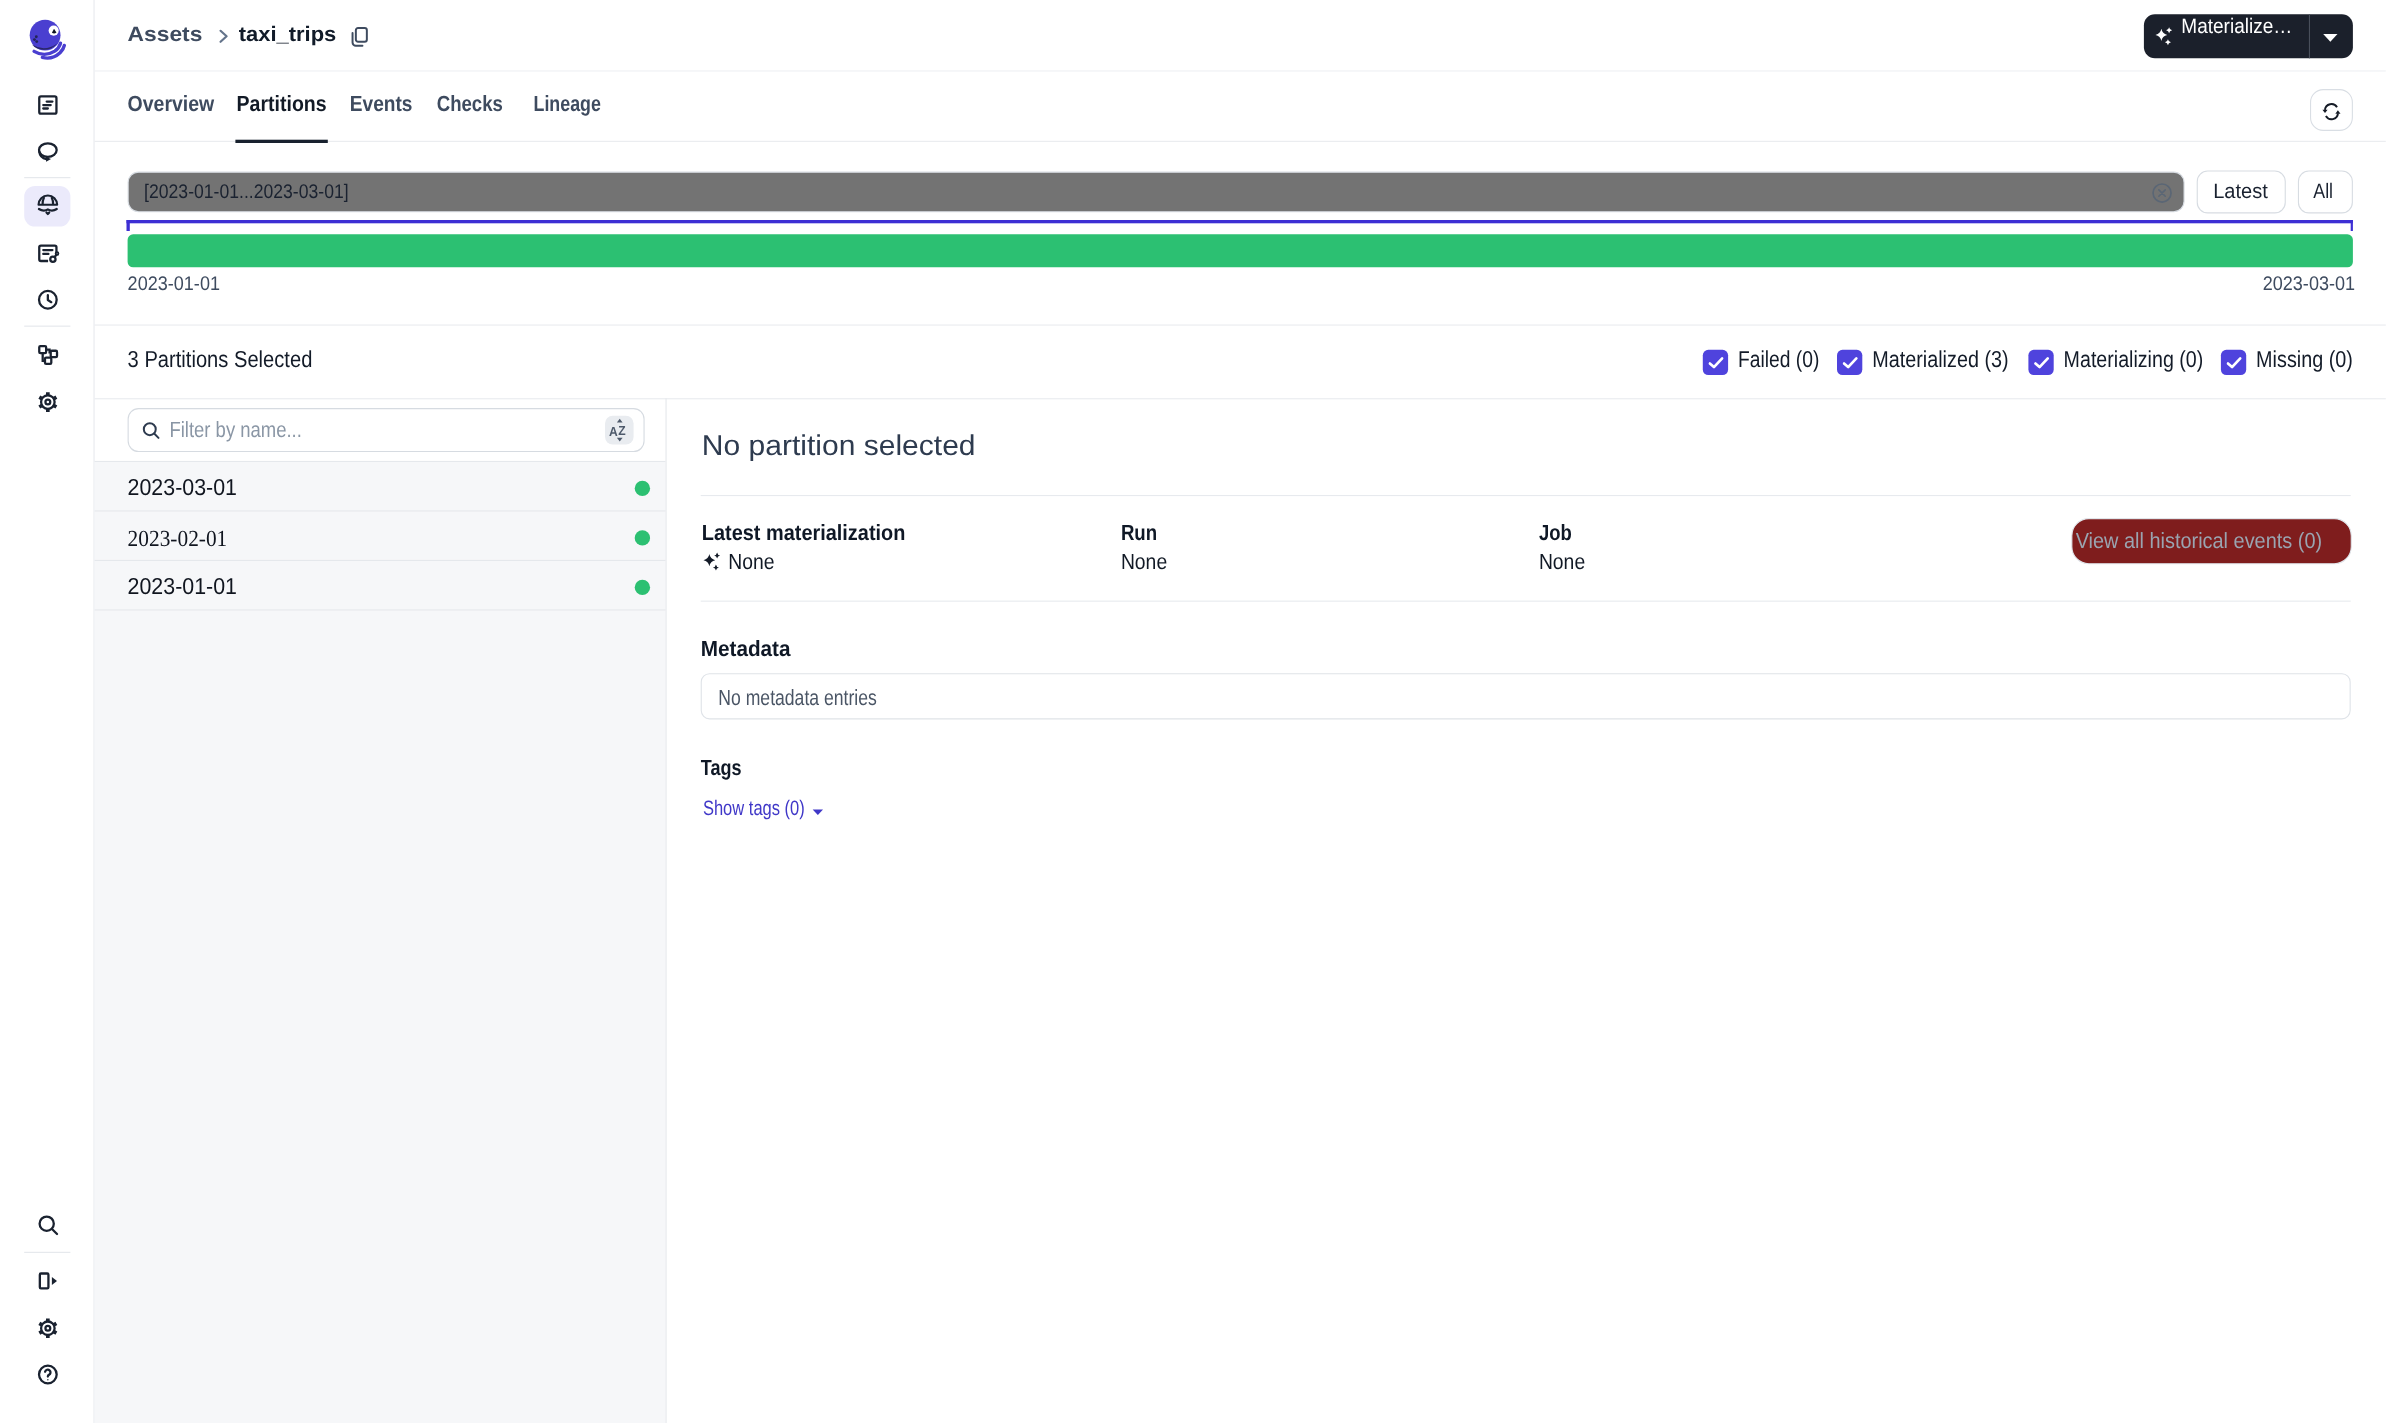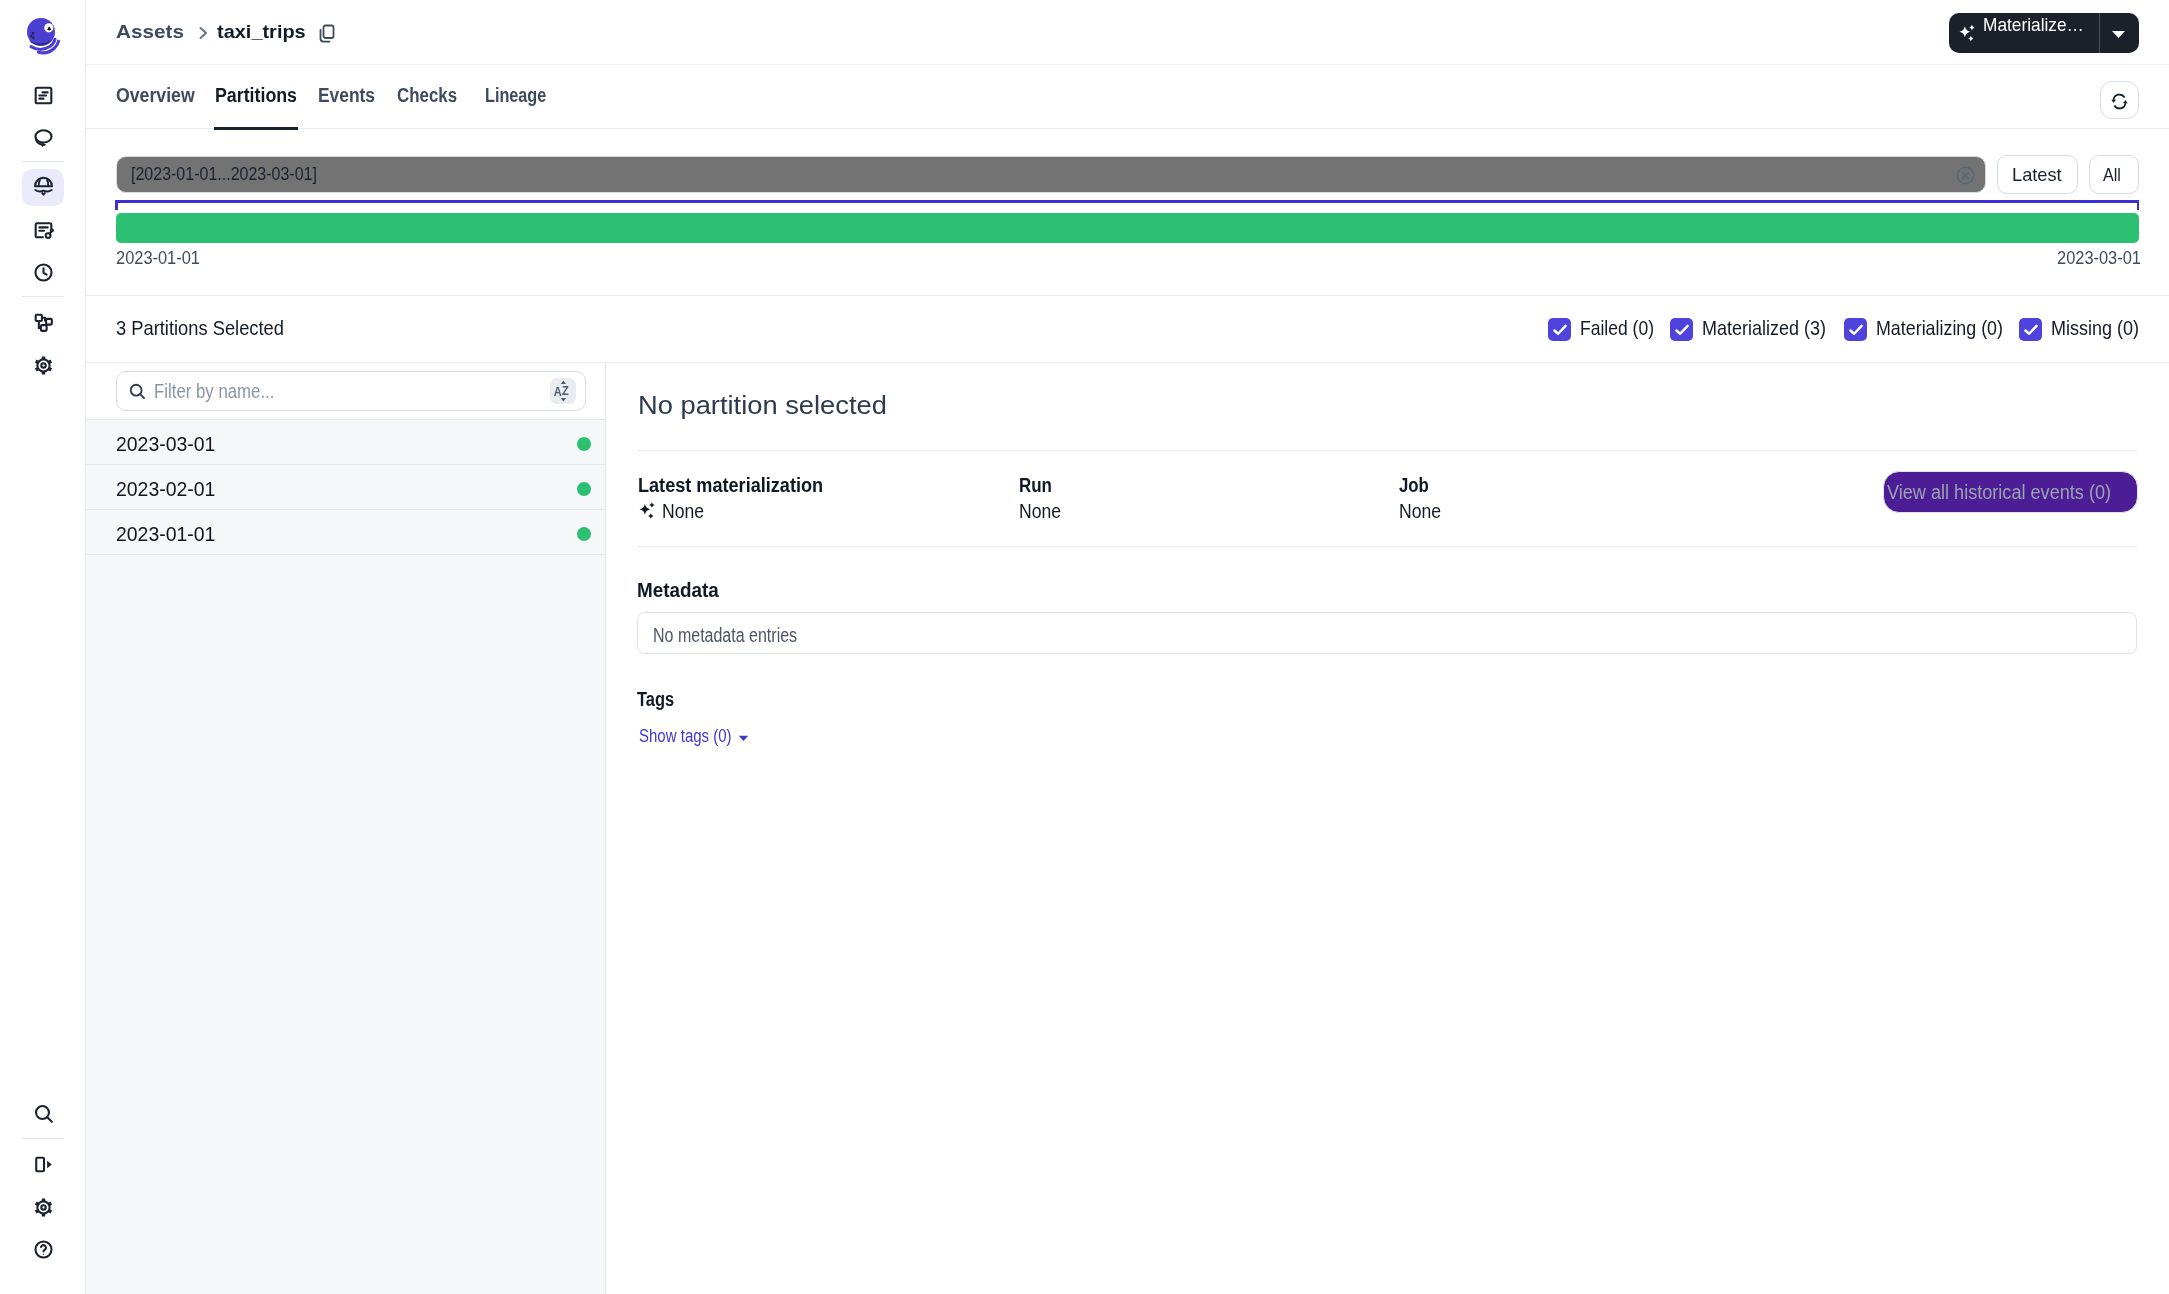"2023-02-01" div.prow { font-family: none -> Liberation Serif, serif }
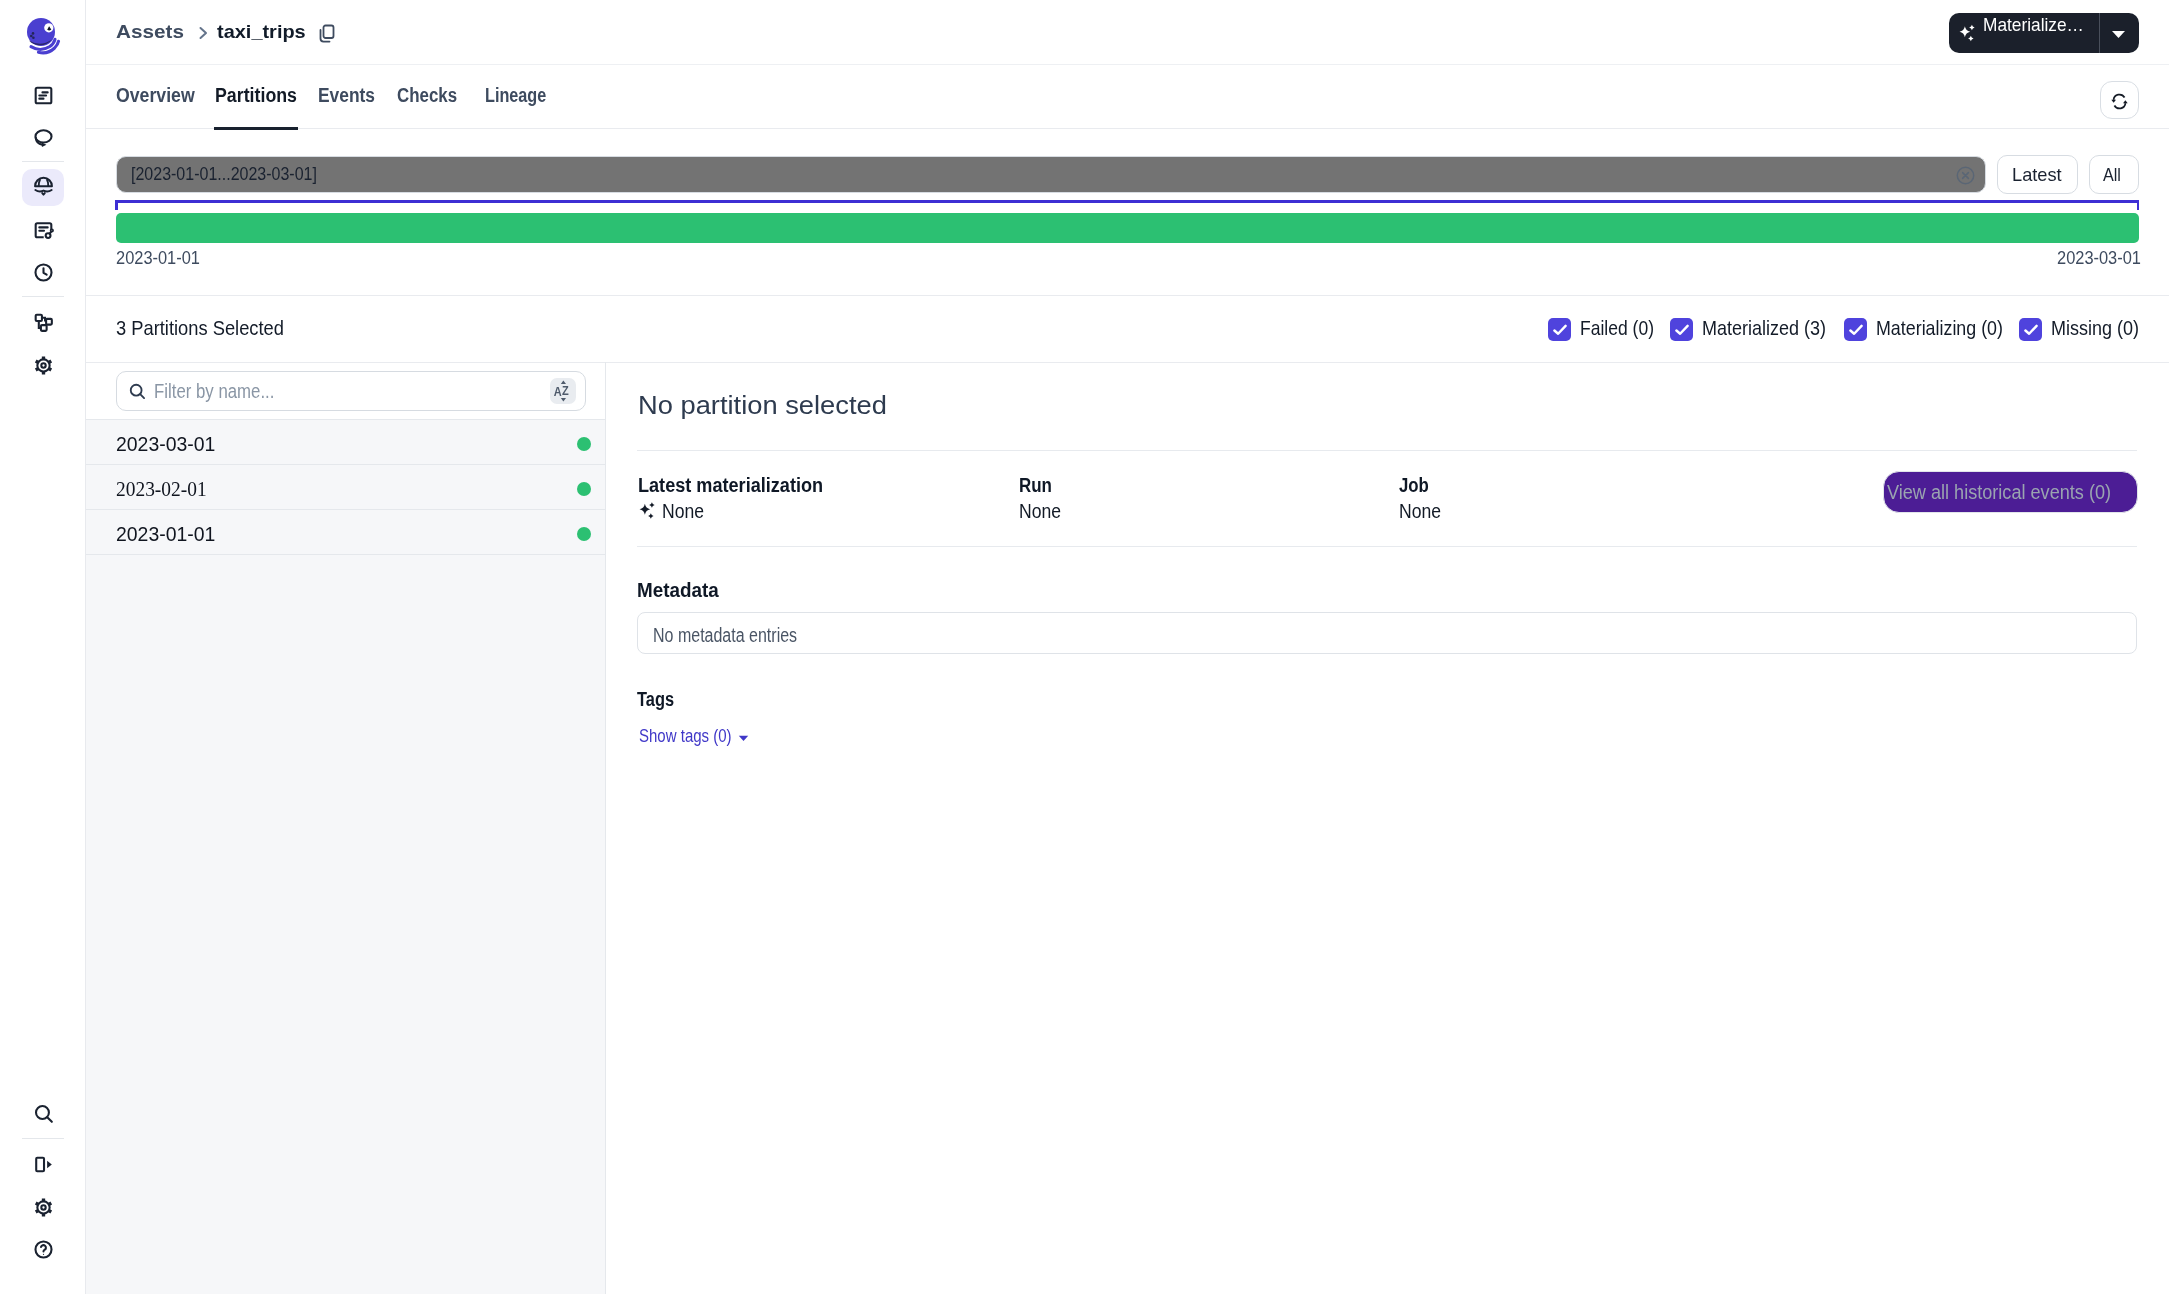"View all historical events (0)" #viewall { background: #4c1d95 -> #7f1d1d }
